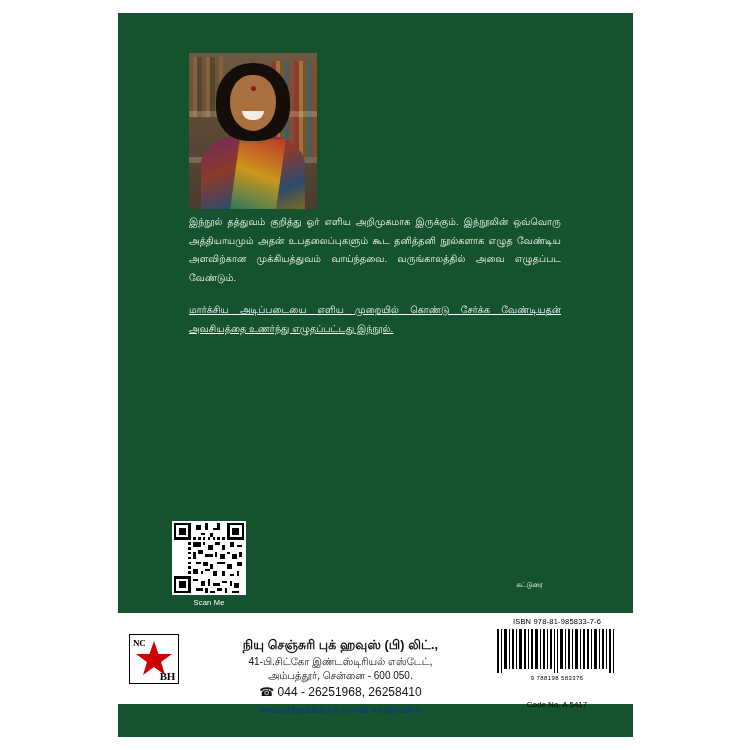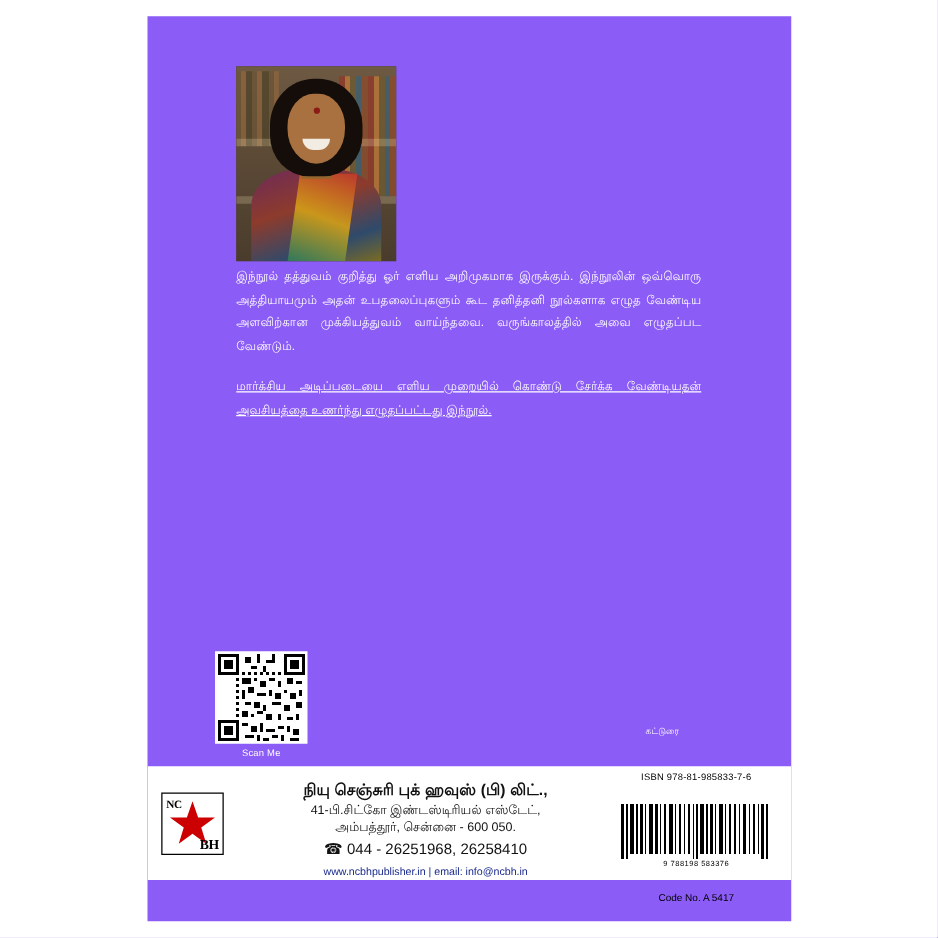"இந்நூல் தத்துவம் குறித்து ஓர் எளிய" .cover { background: #8b5cf6 -> #14532d }
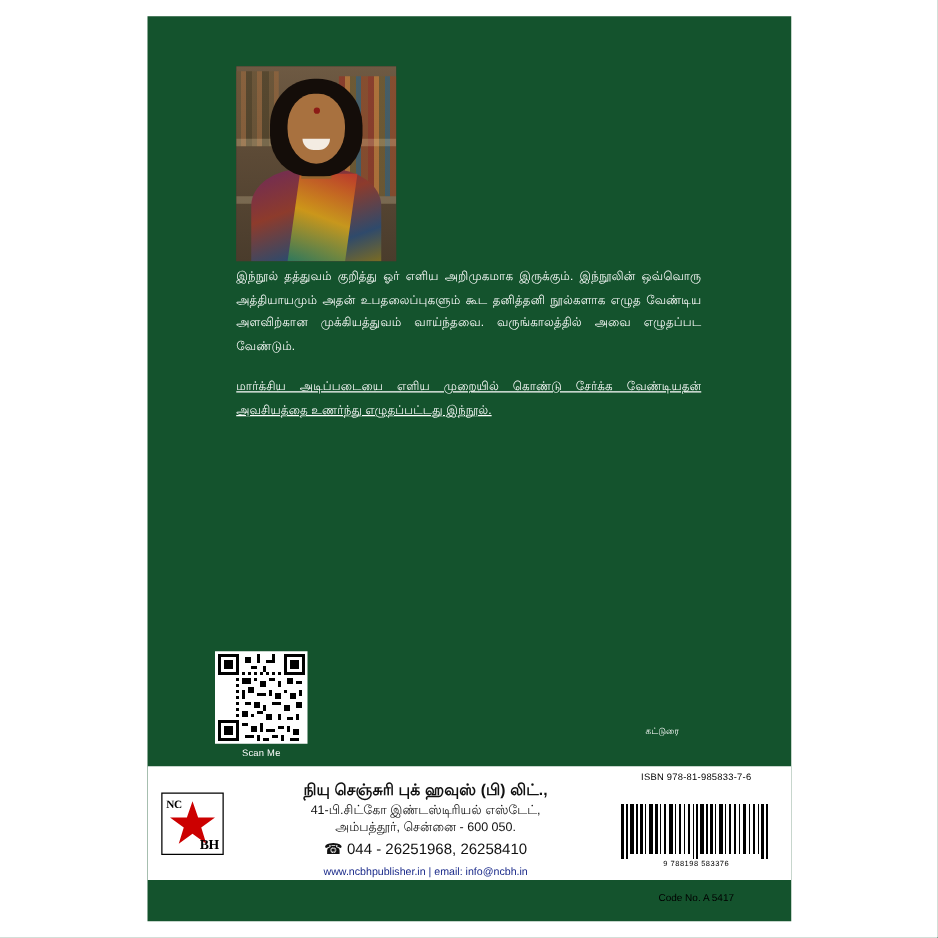"ISBN 978-81-985833-7-6" .isbn-text { margin-bottom: 15px -> 1px }
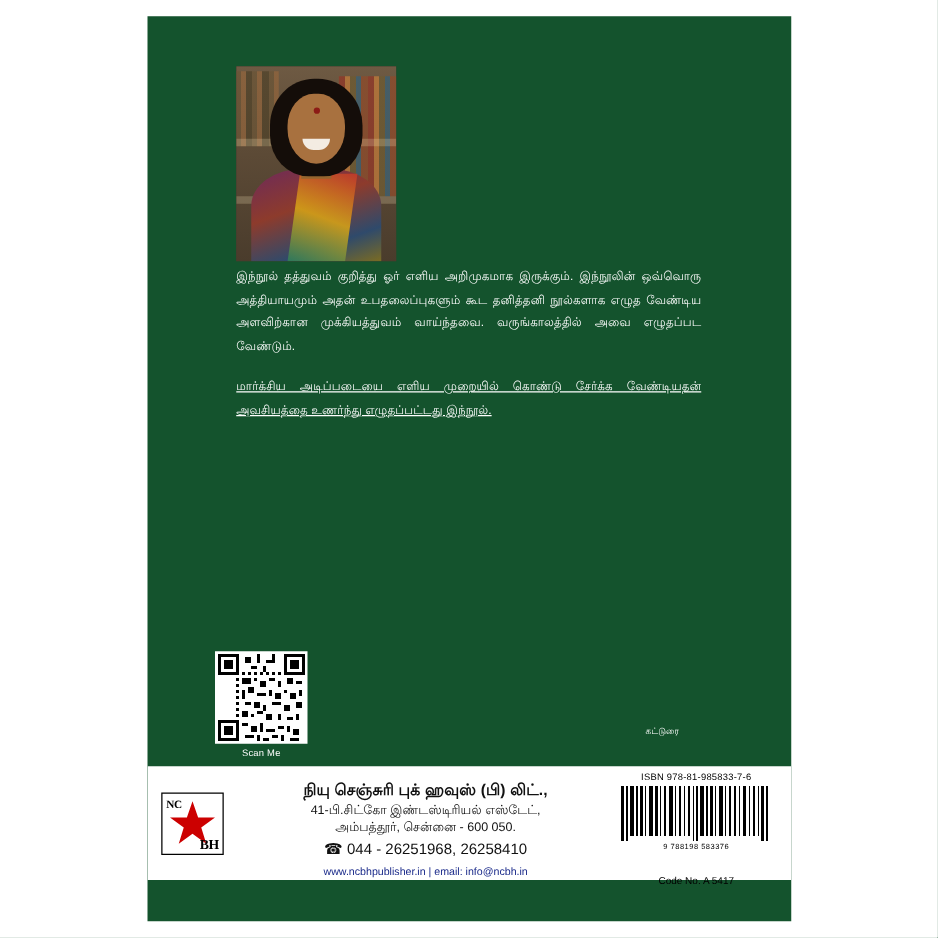"நியு செஞ்சுரி புக் ஹவுஸ் (பி)" .pub-info { padding-top: 10px -> 23px }
